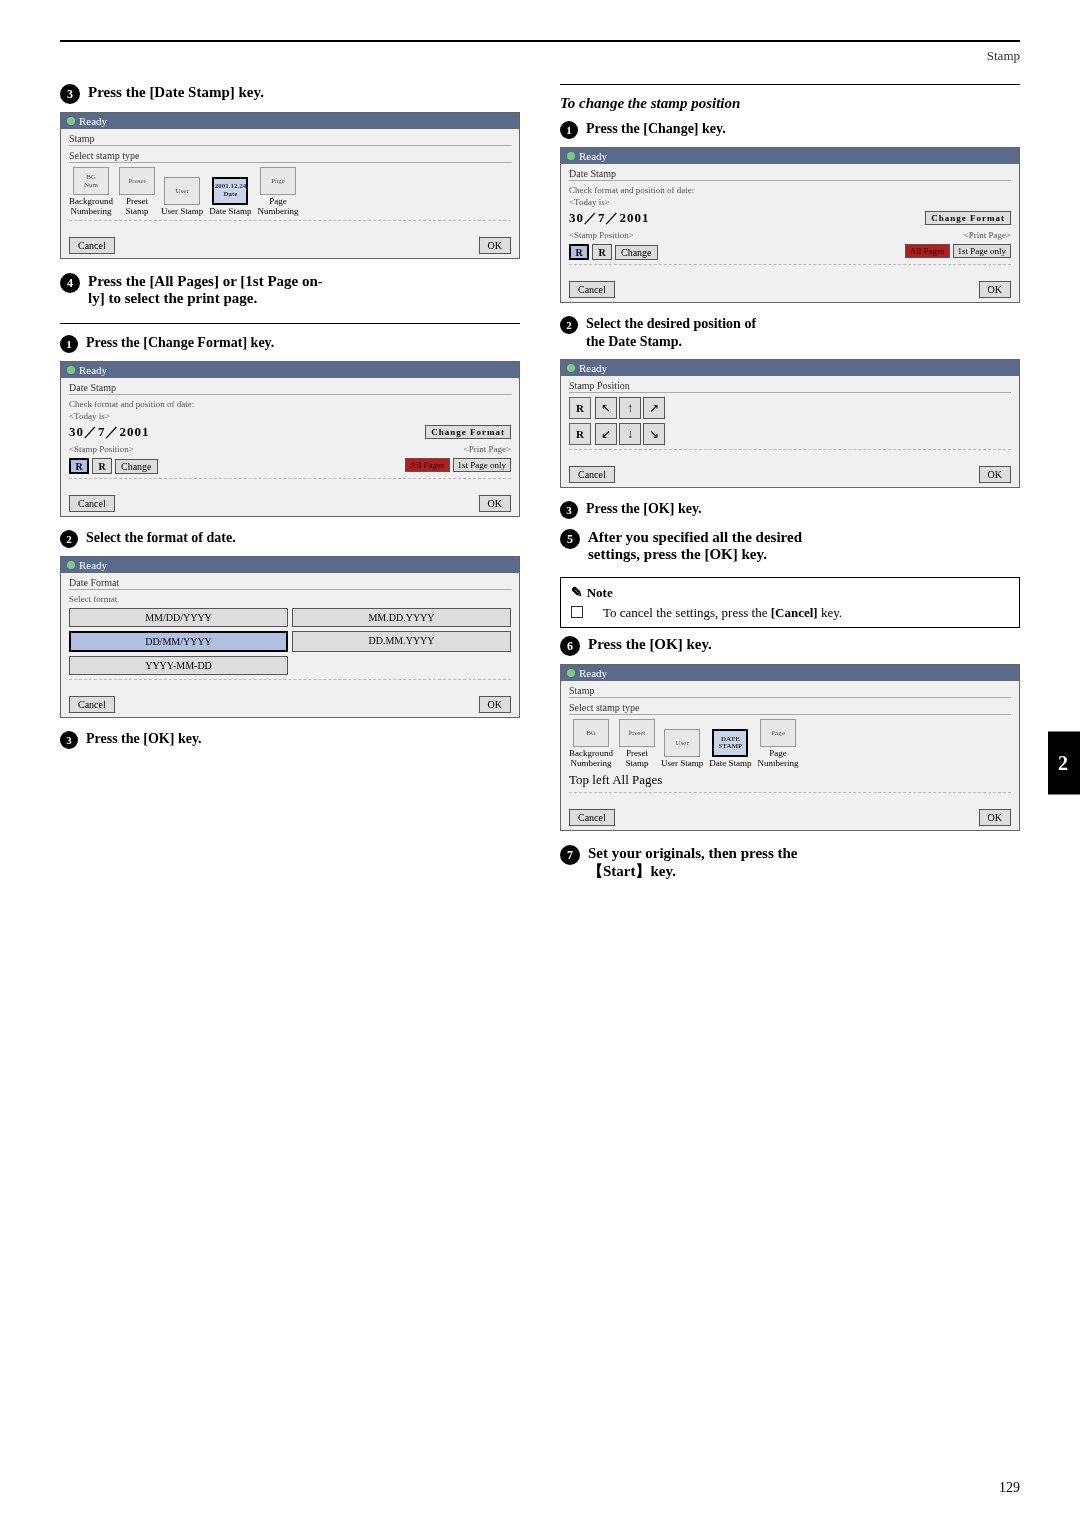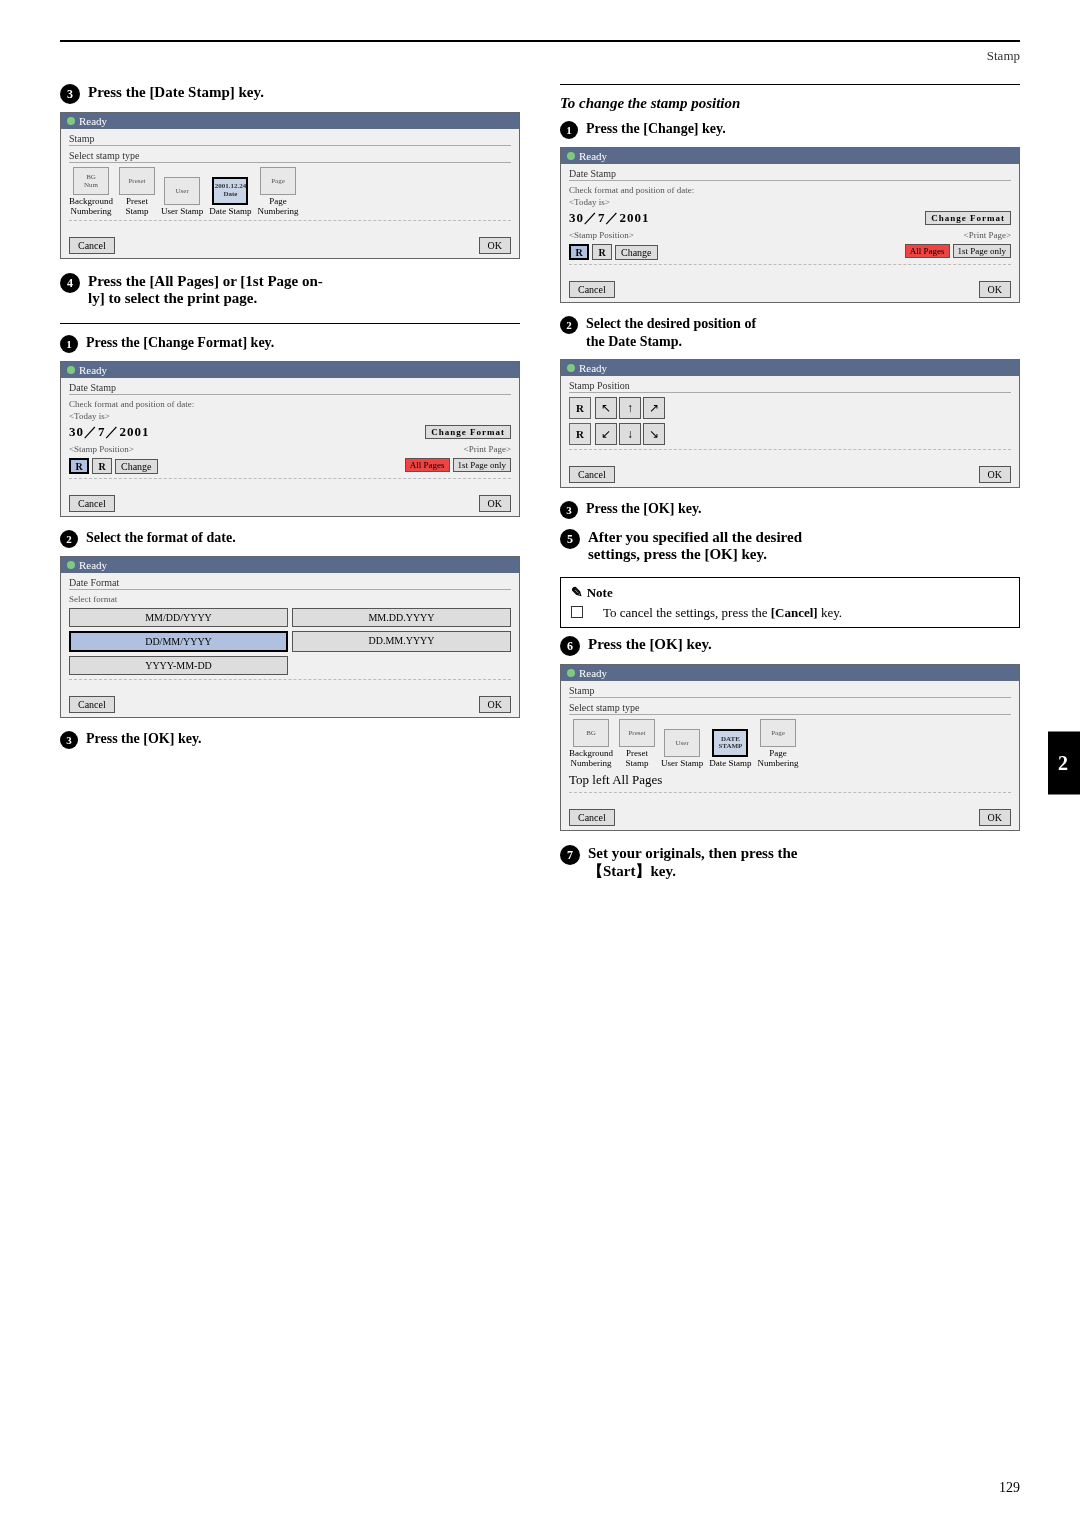"All Pages" .ui-page-btn-active { background: #ef4444 -> #b91c1c }
